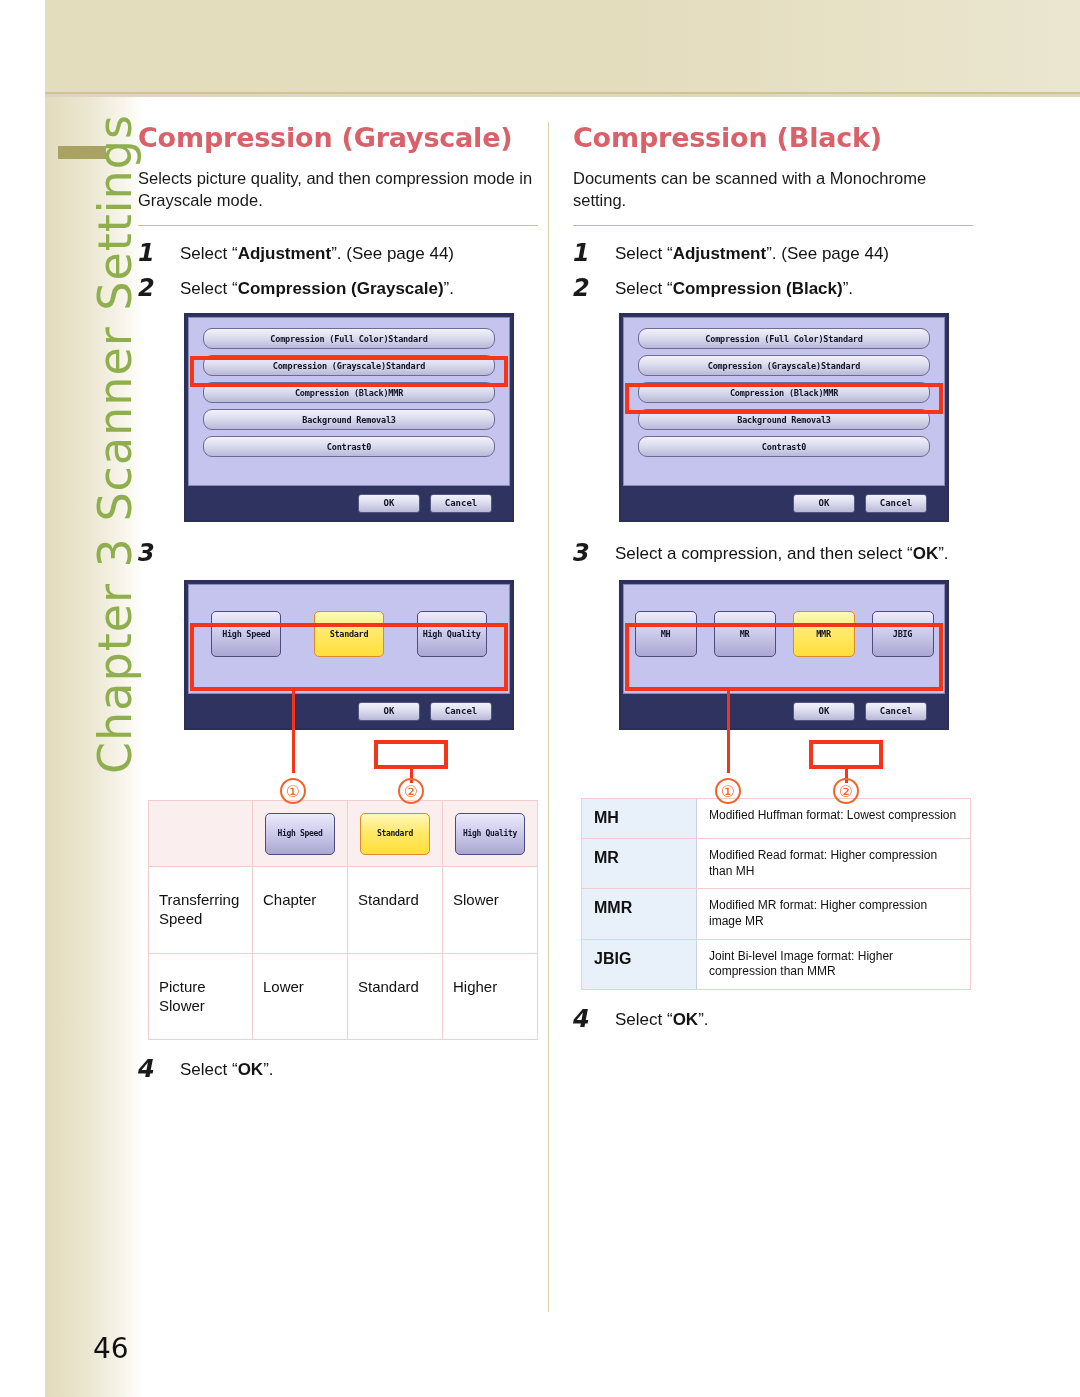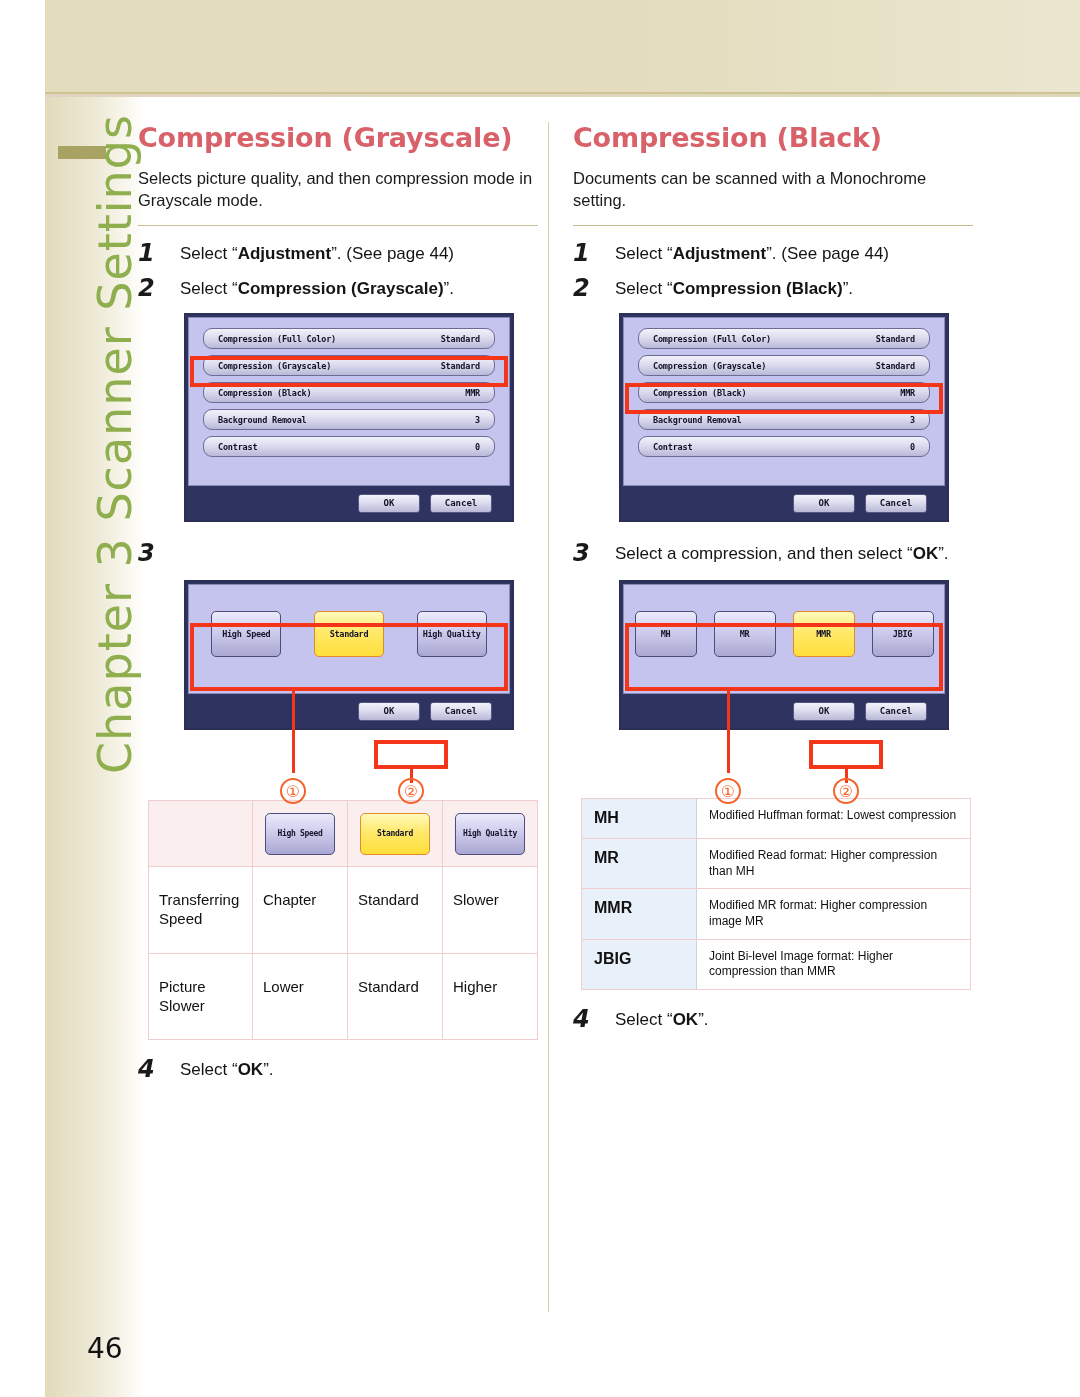"Compression (Full Color)" .lcd-row { justify-content: space-between -> center }
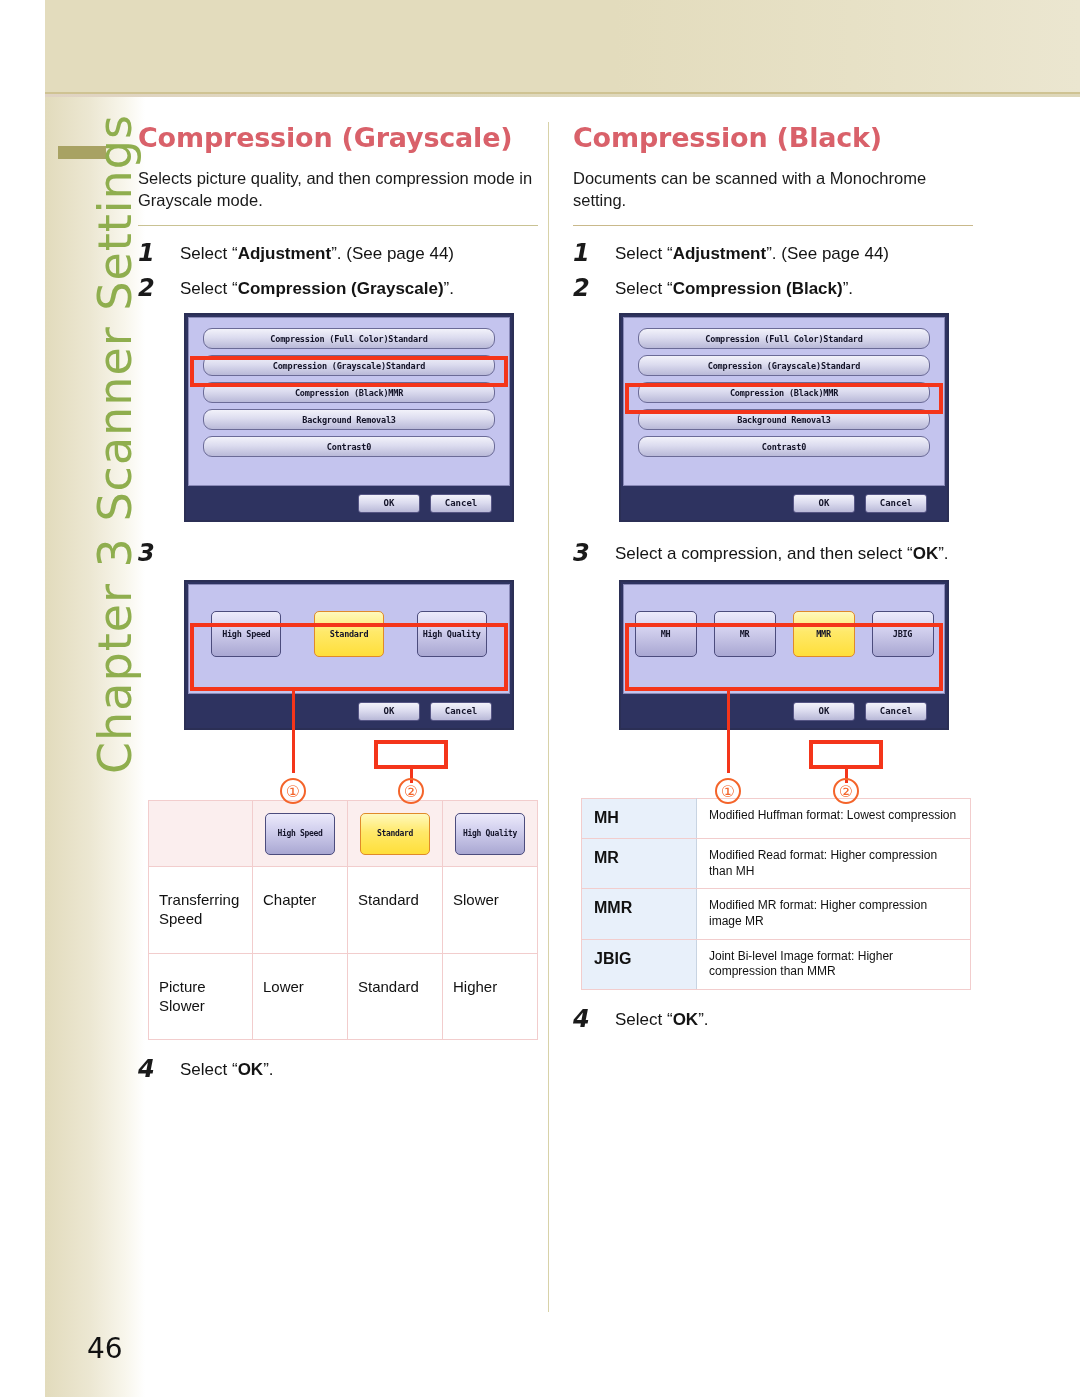"46" .page-number { left: 87px -> 93px }
